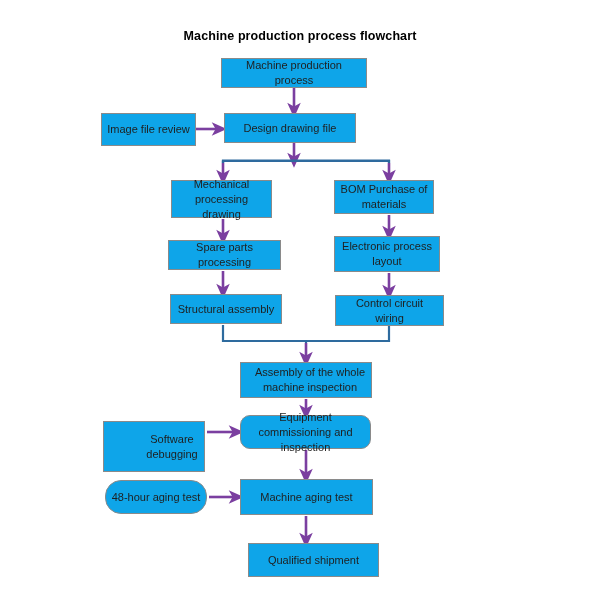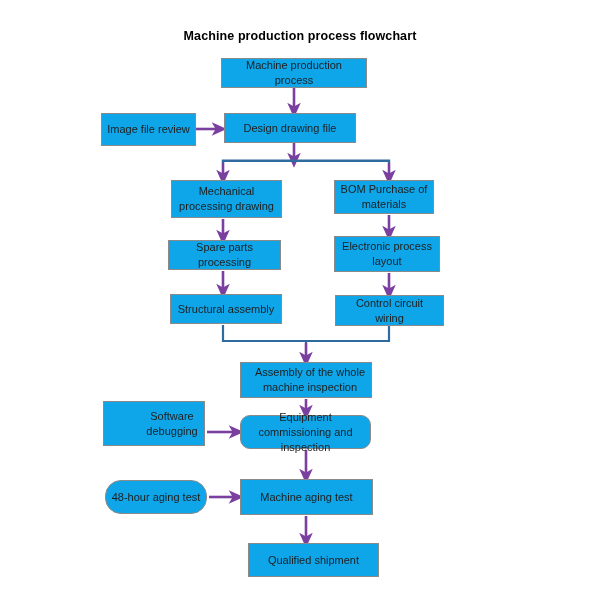"Mechanical processing drawing" div.node { width: 111px -> 101px }
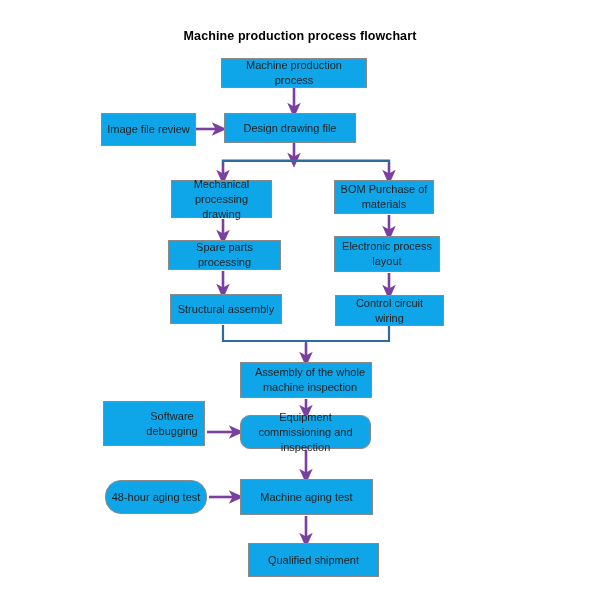"Software debugging" div.node { height: 45px -> 51px; top: 401px -> 421px }
